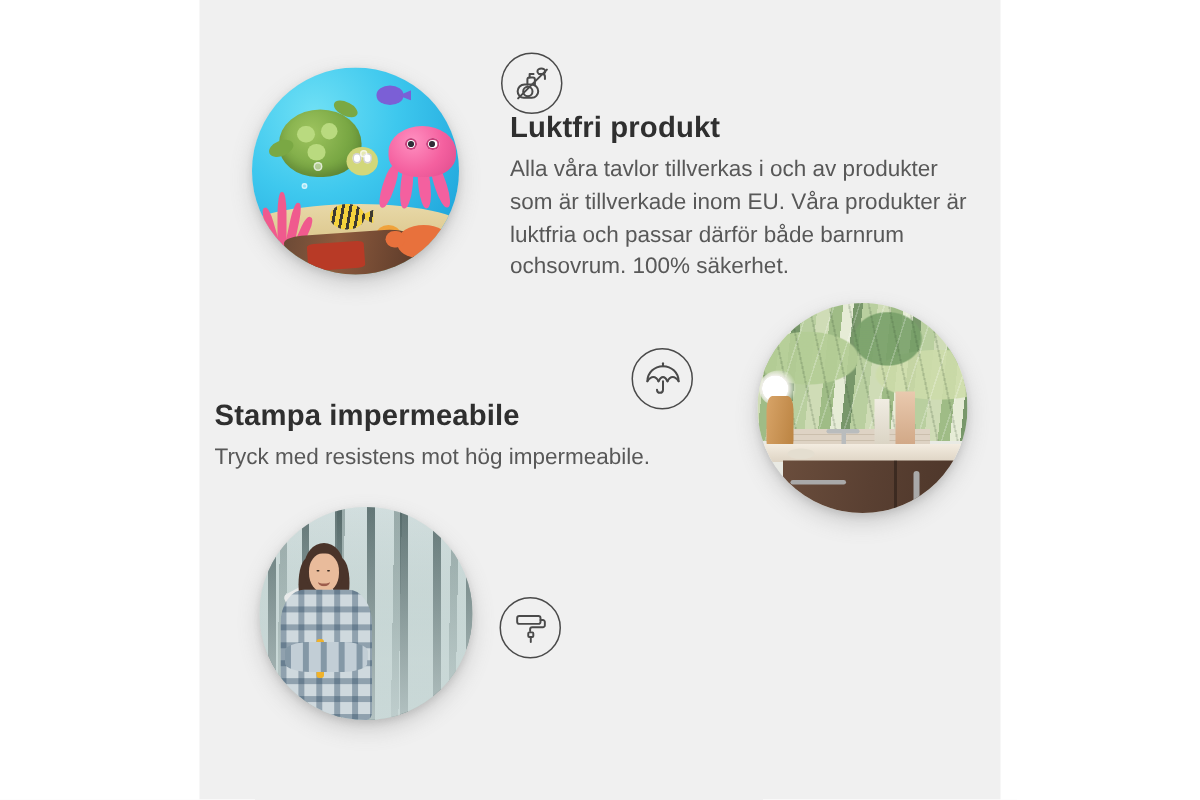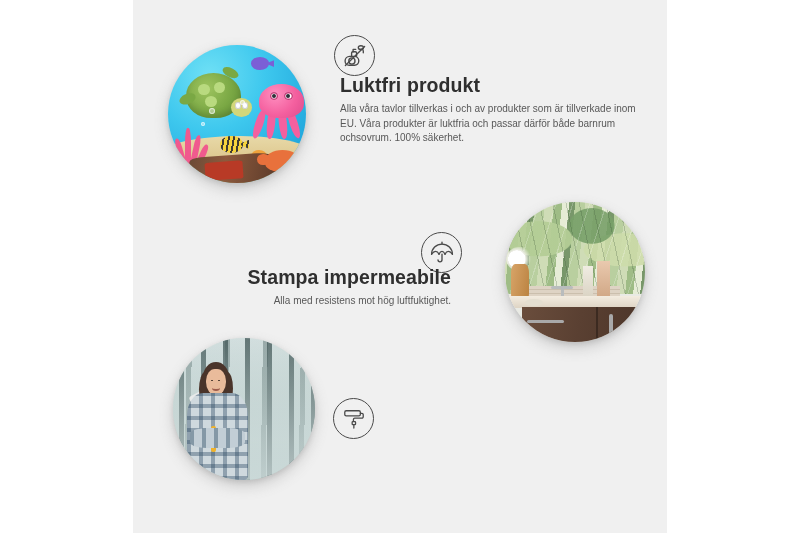"Alla våra tavlor tillverkas i" .body { font-size: 10px -> 15px }
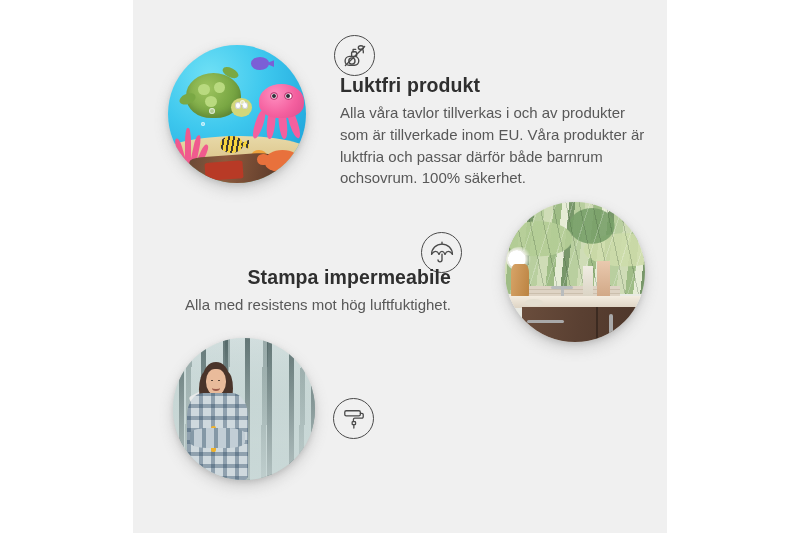"Stampa impermeabile" .lead-right { text-align: right -> none }
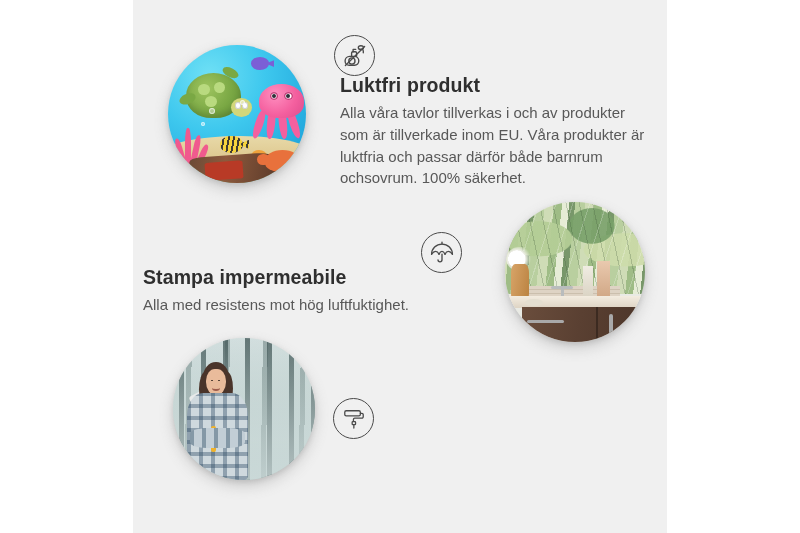"Alla med resistens mot hög" p.body { text: Alla med resistens mot hög luftfuktighet -> Tryck med resistens mot hög impermeabile }
